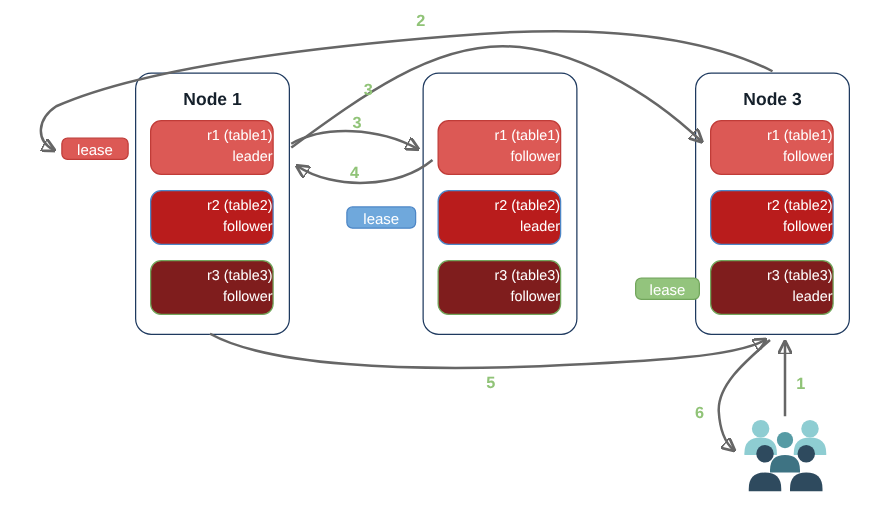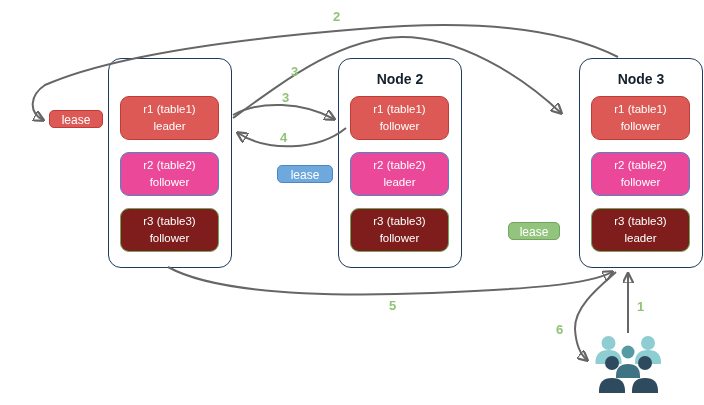"Node 1" div.node-title { html: none -> <div>Node 1</div> }
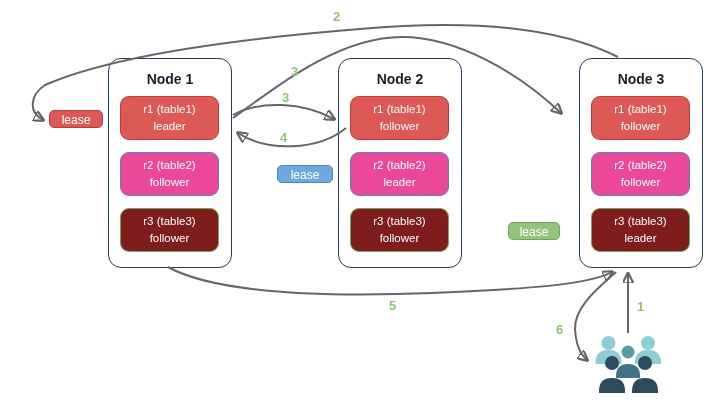"Node 2" div.node-title { html: <div>Node 2</div> -> none }
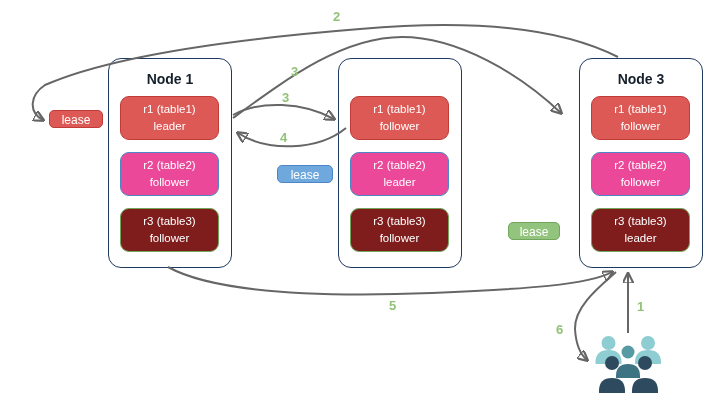"Node 3" .node--3 { left: 579px -> 556px }
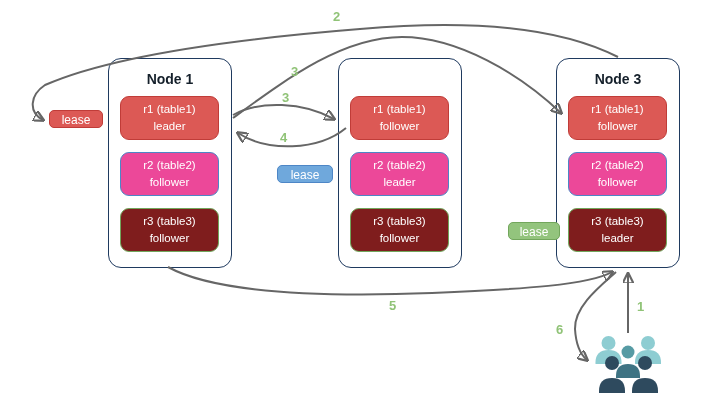"r1 (table1)" .replica { text-align: center -> right }
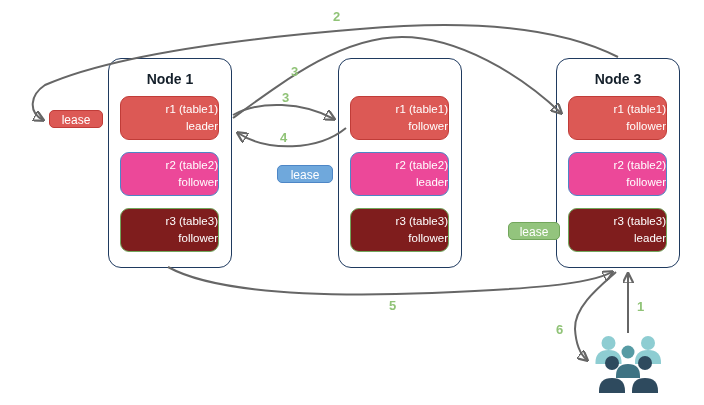"r2 (table2)" .replica--blue { background: #ec4899 -> #b91c1c }
